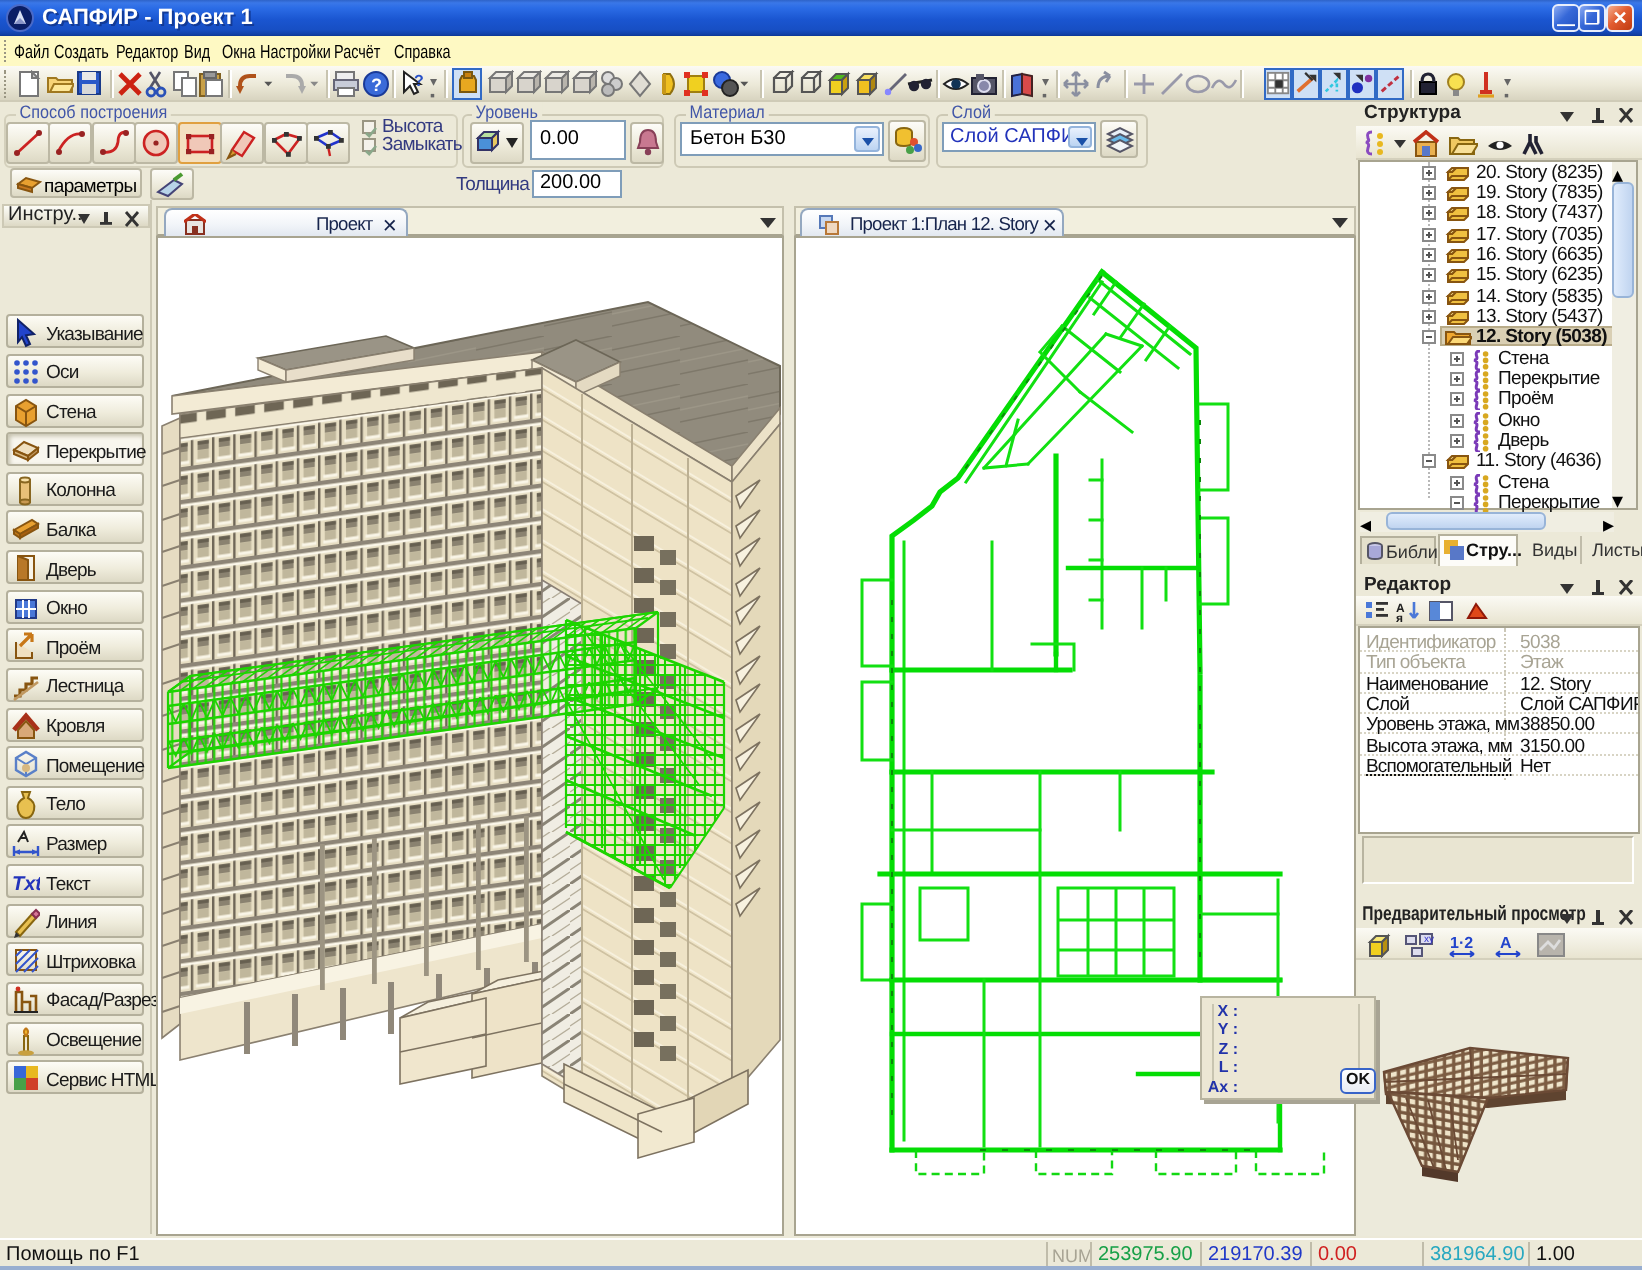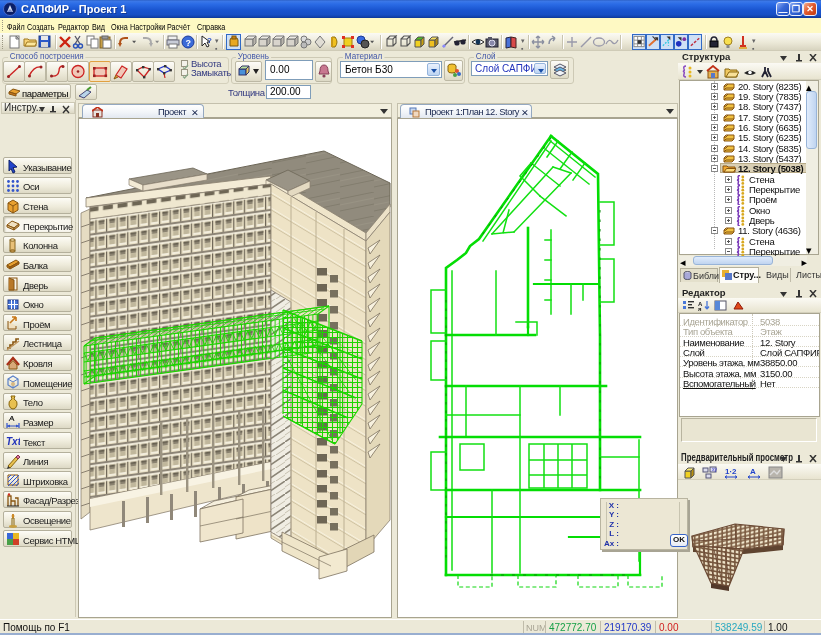"472772.70" div.sfield { text: 472772.70 -> 253975.90 }
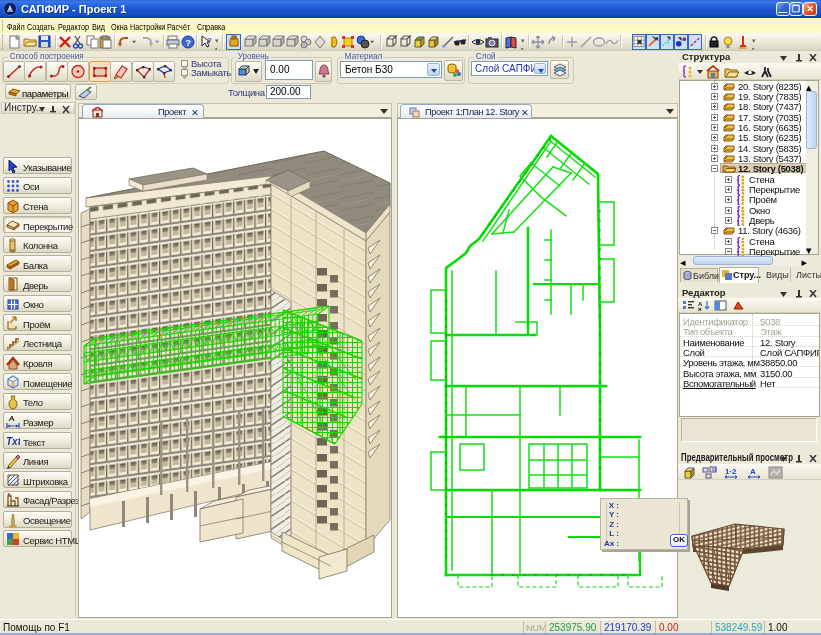"538249.59" div.sfield { text: 538249.59 -> 381964.90 }
